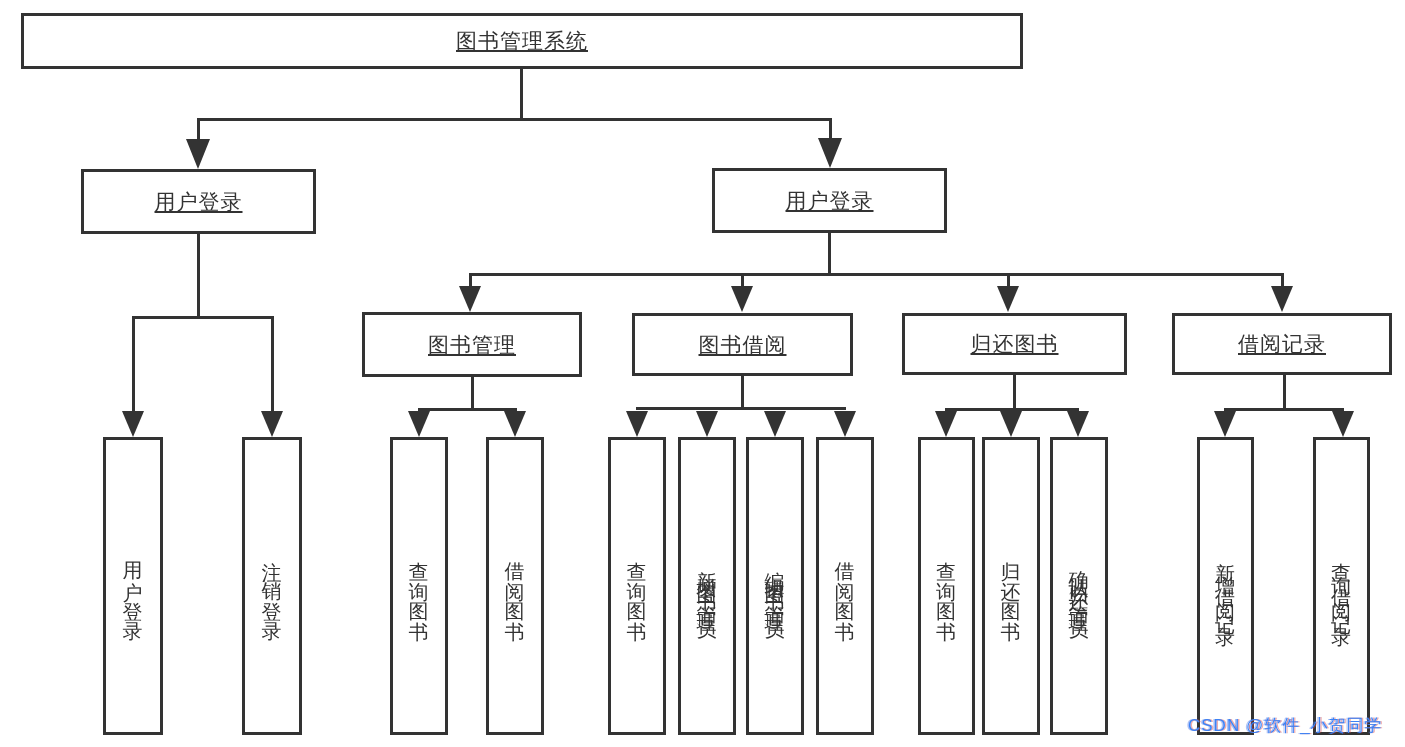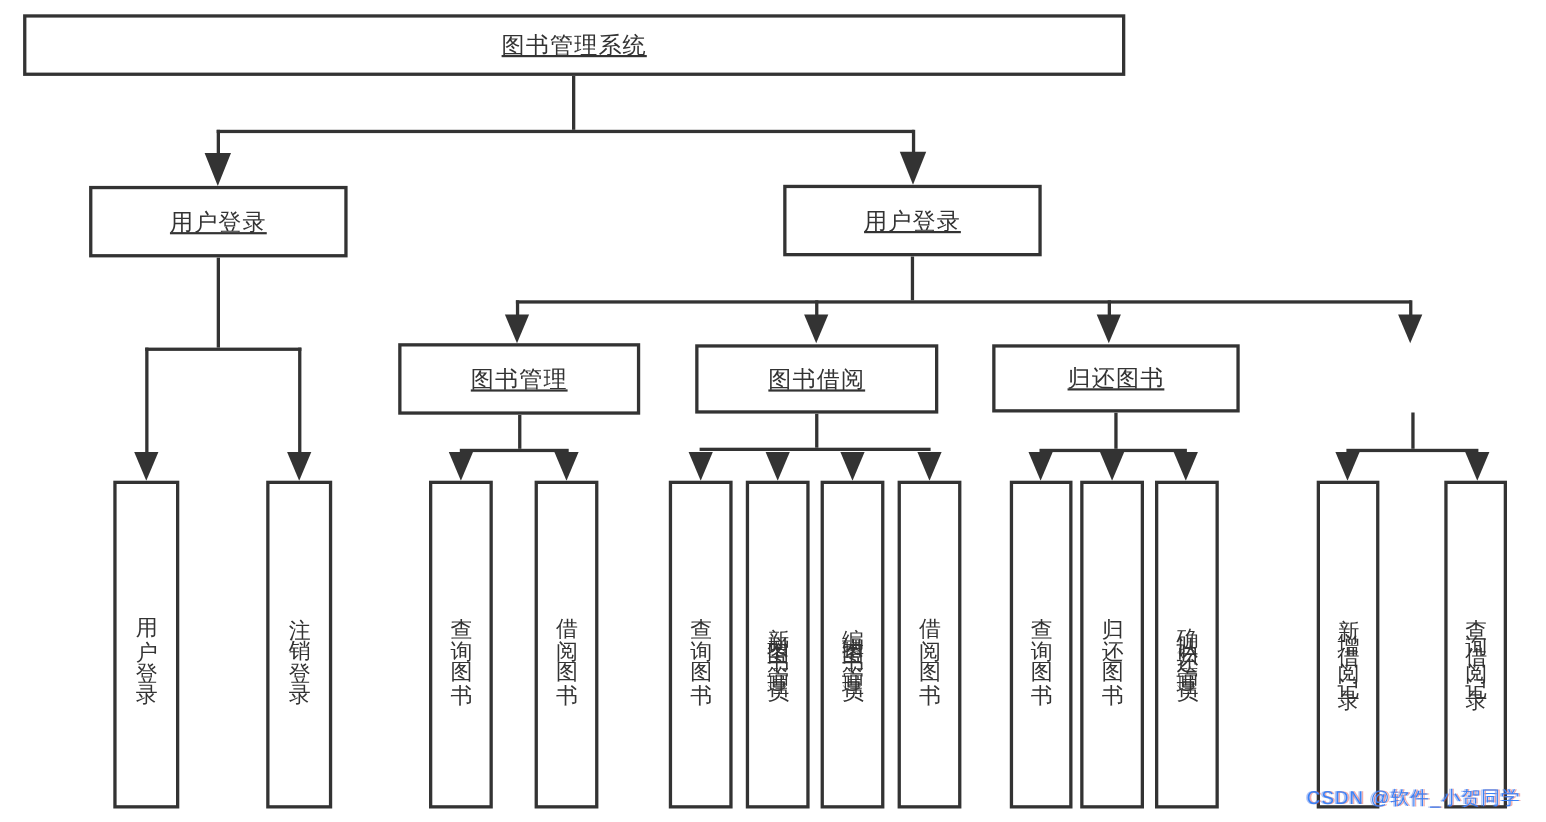"借阅记录" div.node { html: none -> <div> <span>借阅记录</span> </div> }
